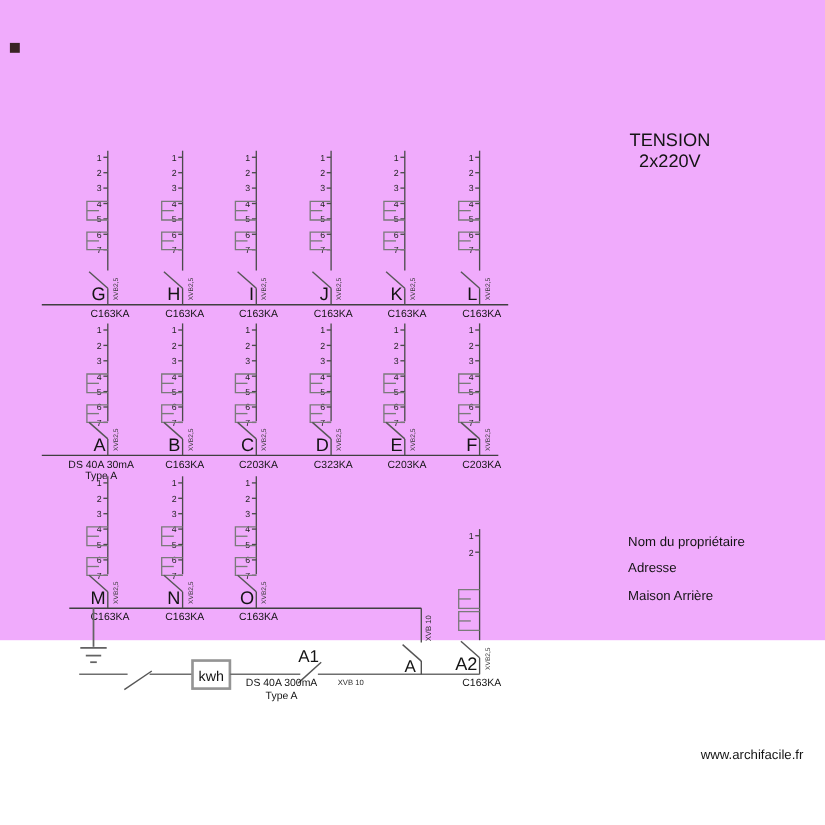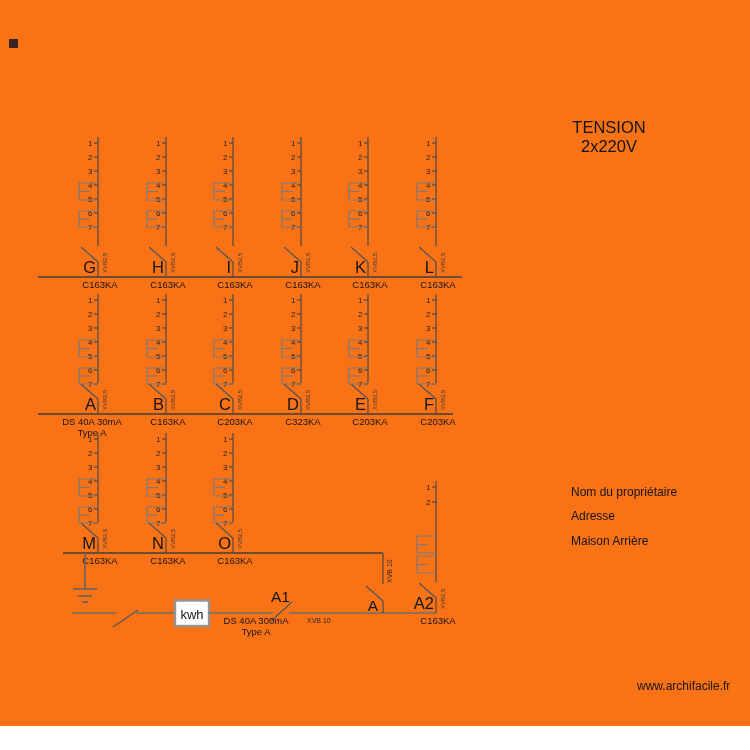"TENSION" #page { background: #f97316 -> #f0abfc; height: 726px -> 582px }
